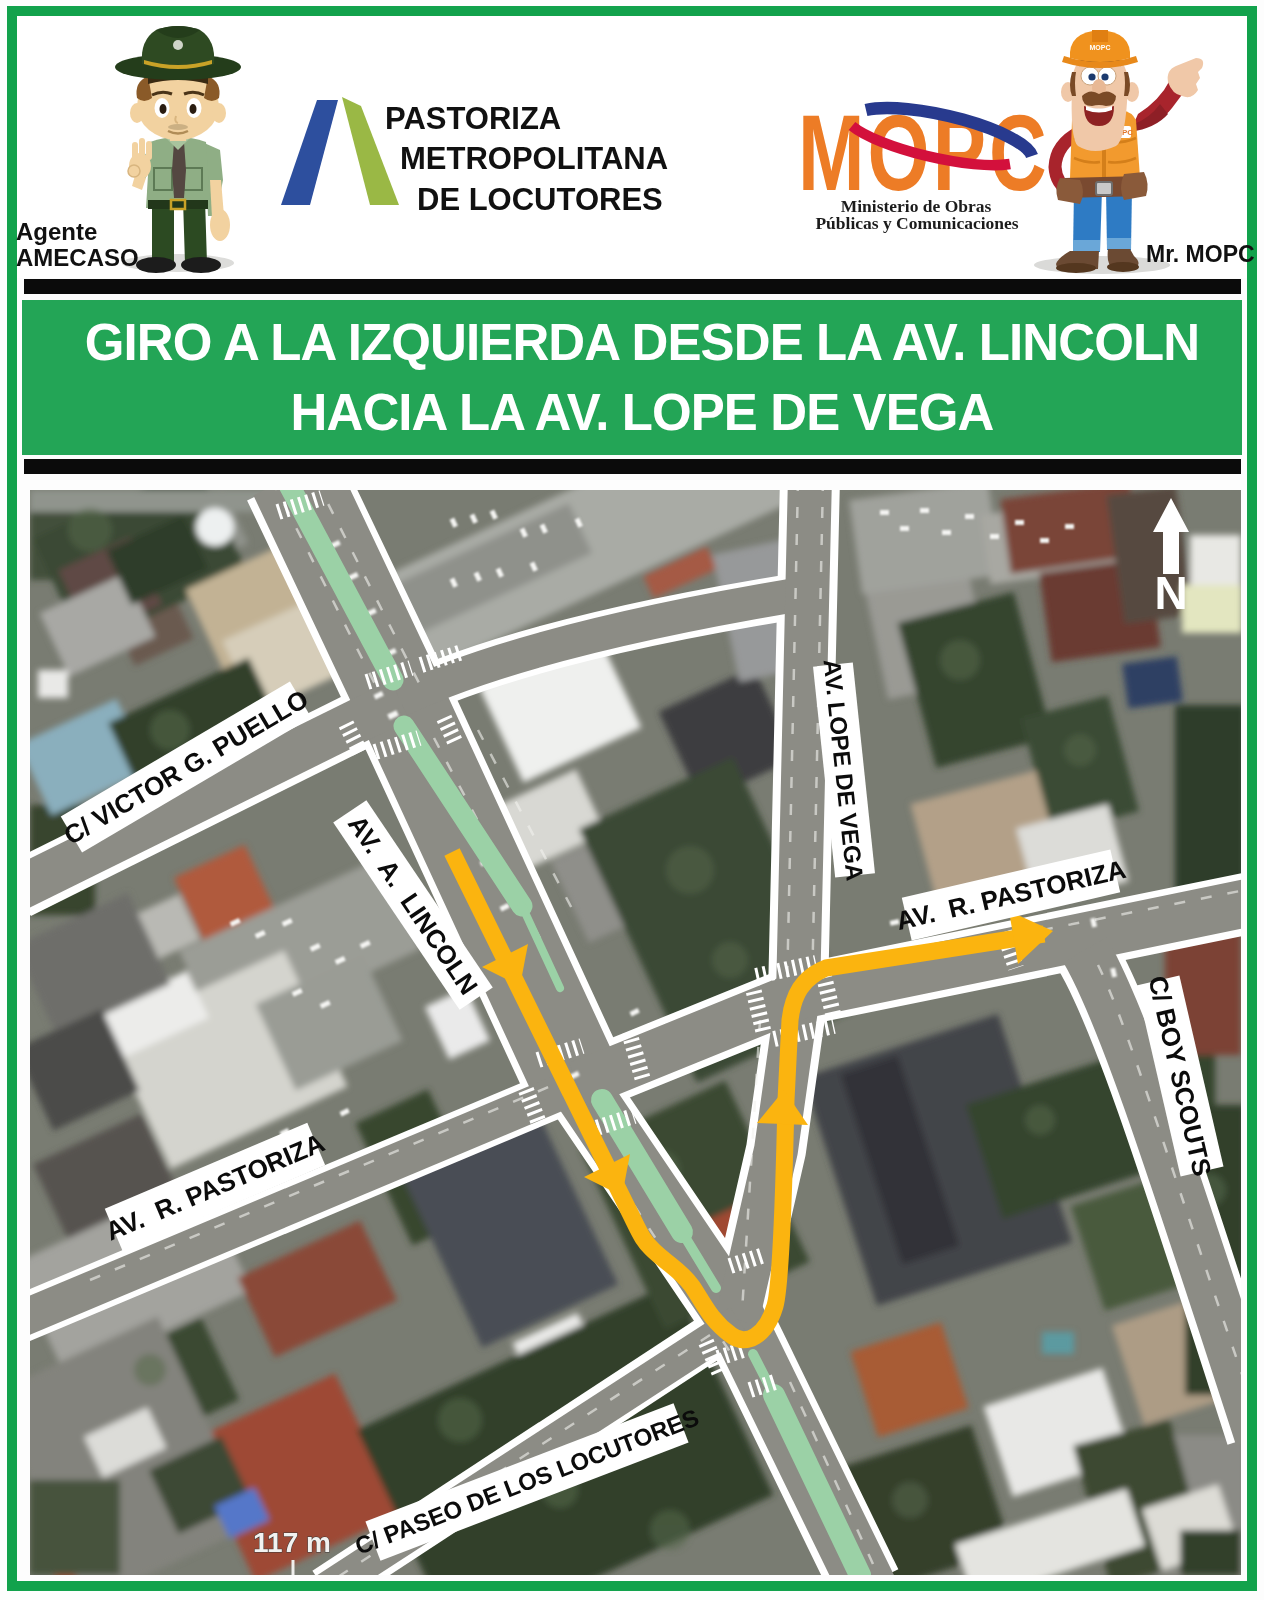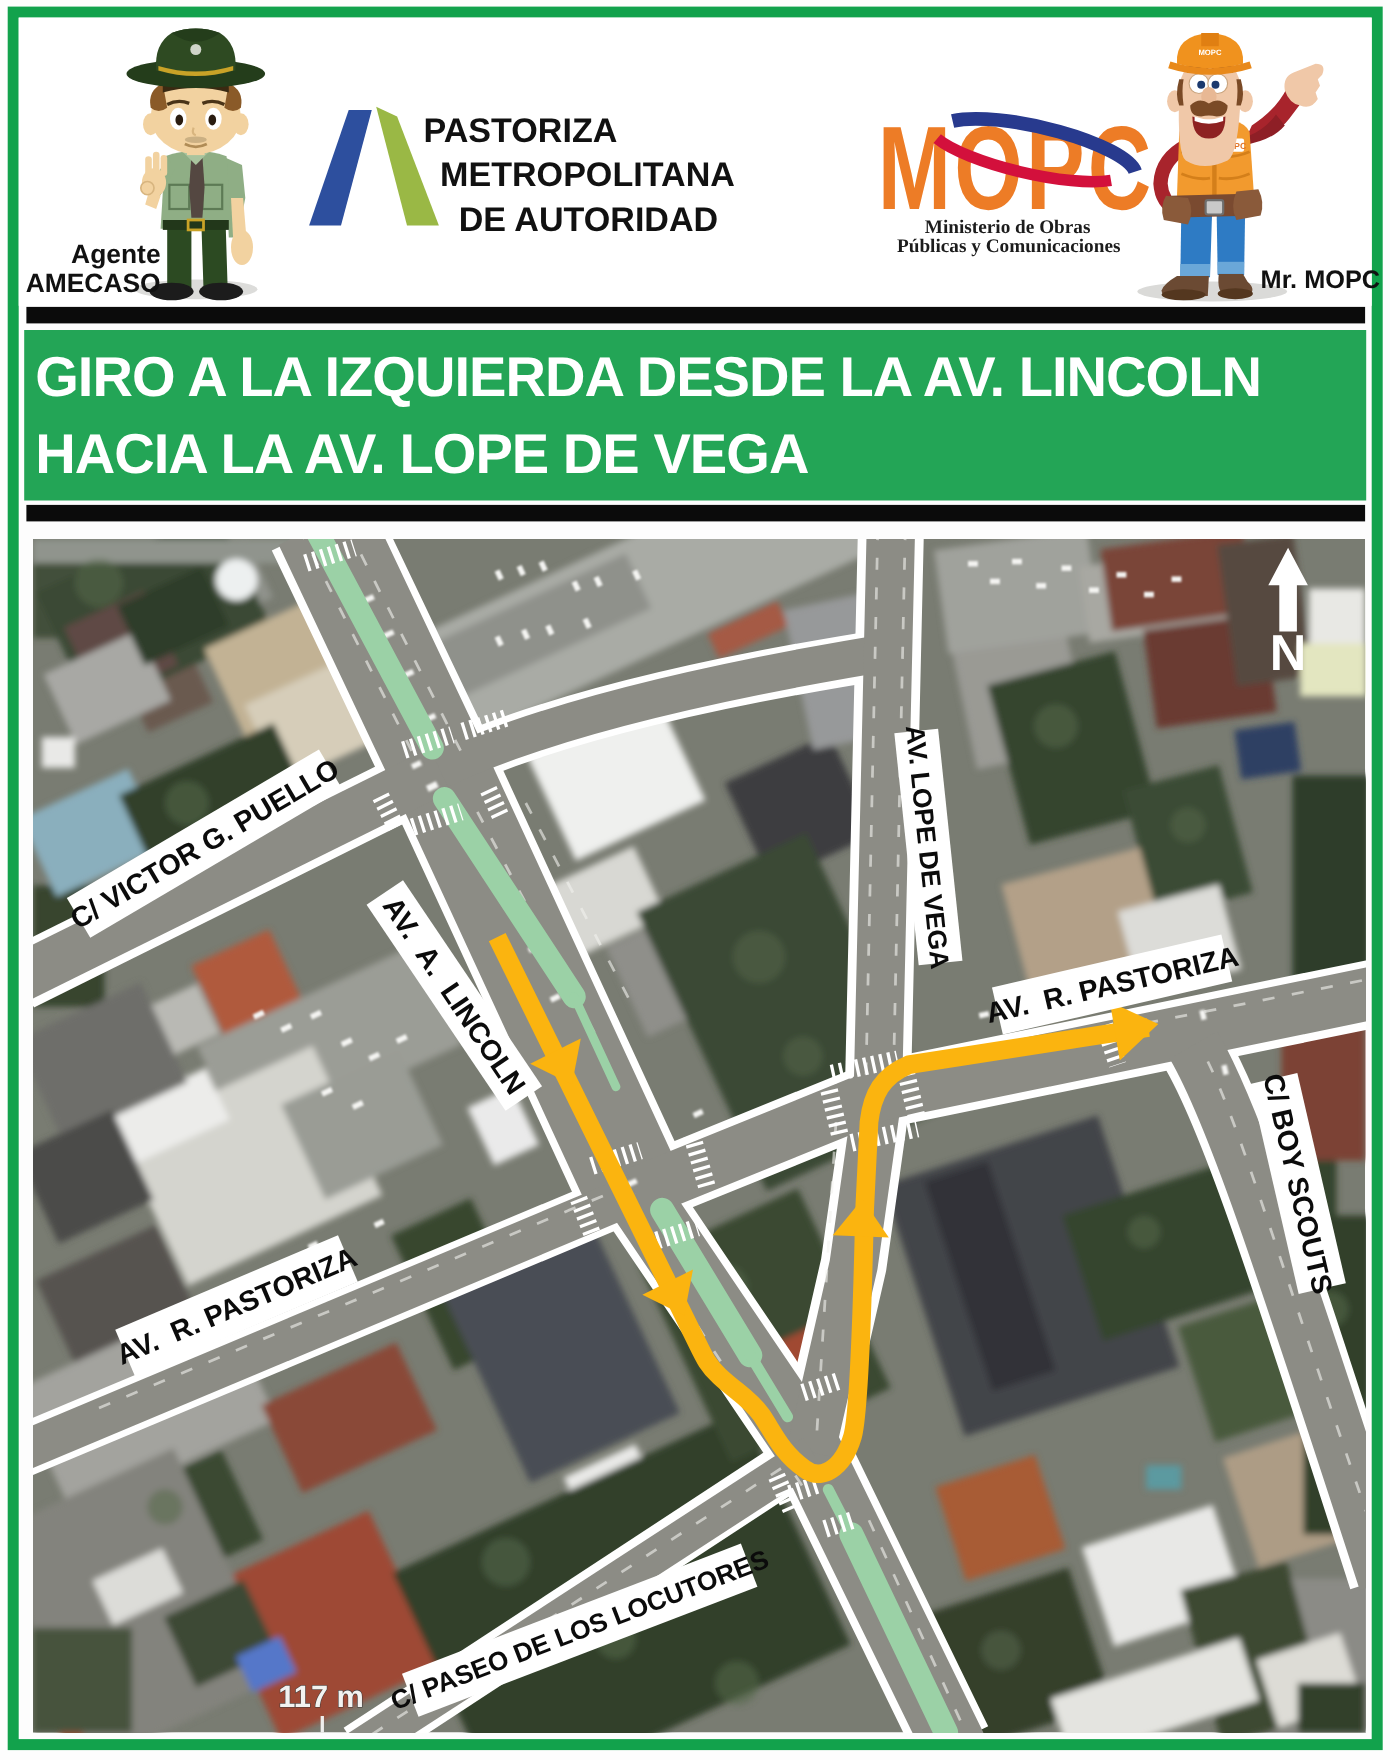"DE AUTORIDAD" div.abs { text: AUTORIDAD -> LOCUTORES }
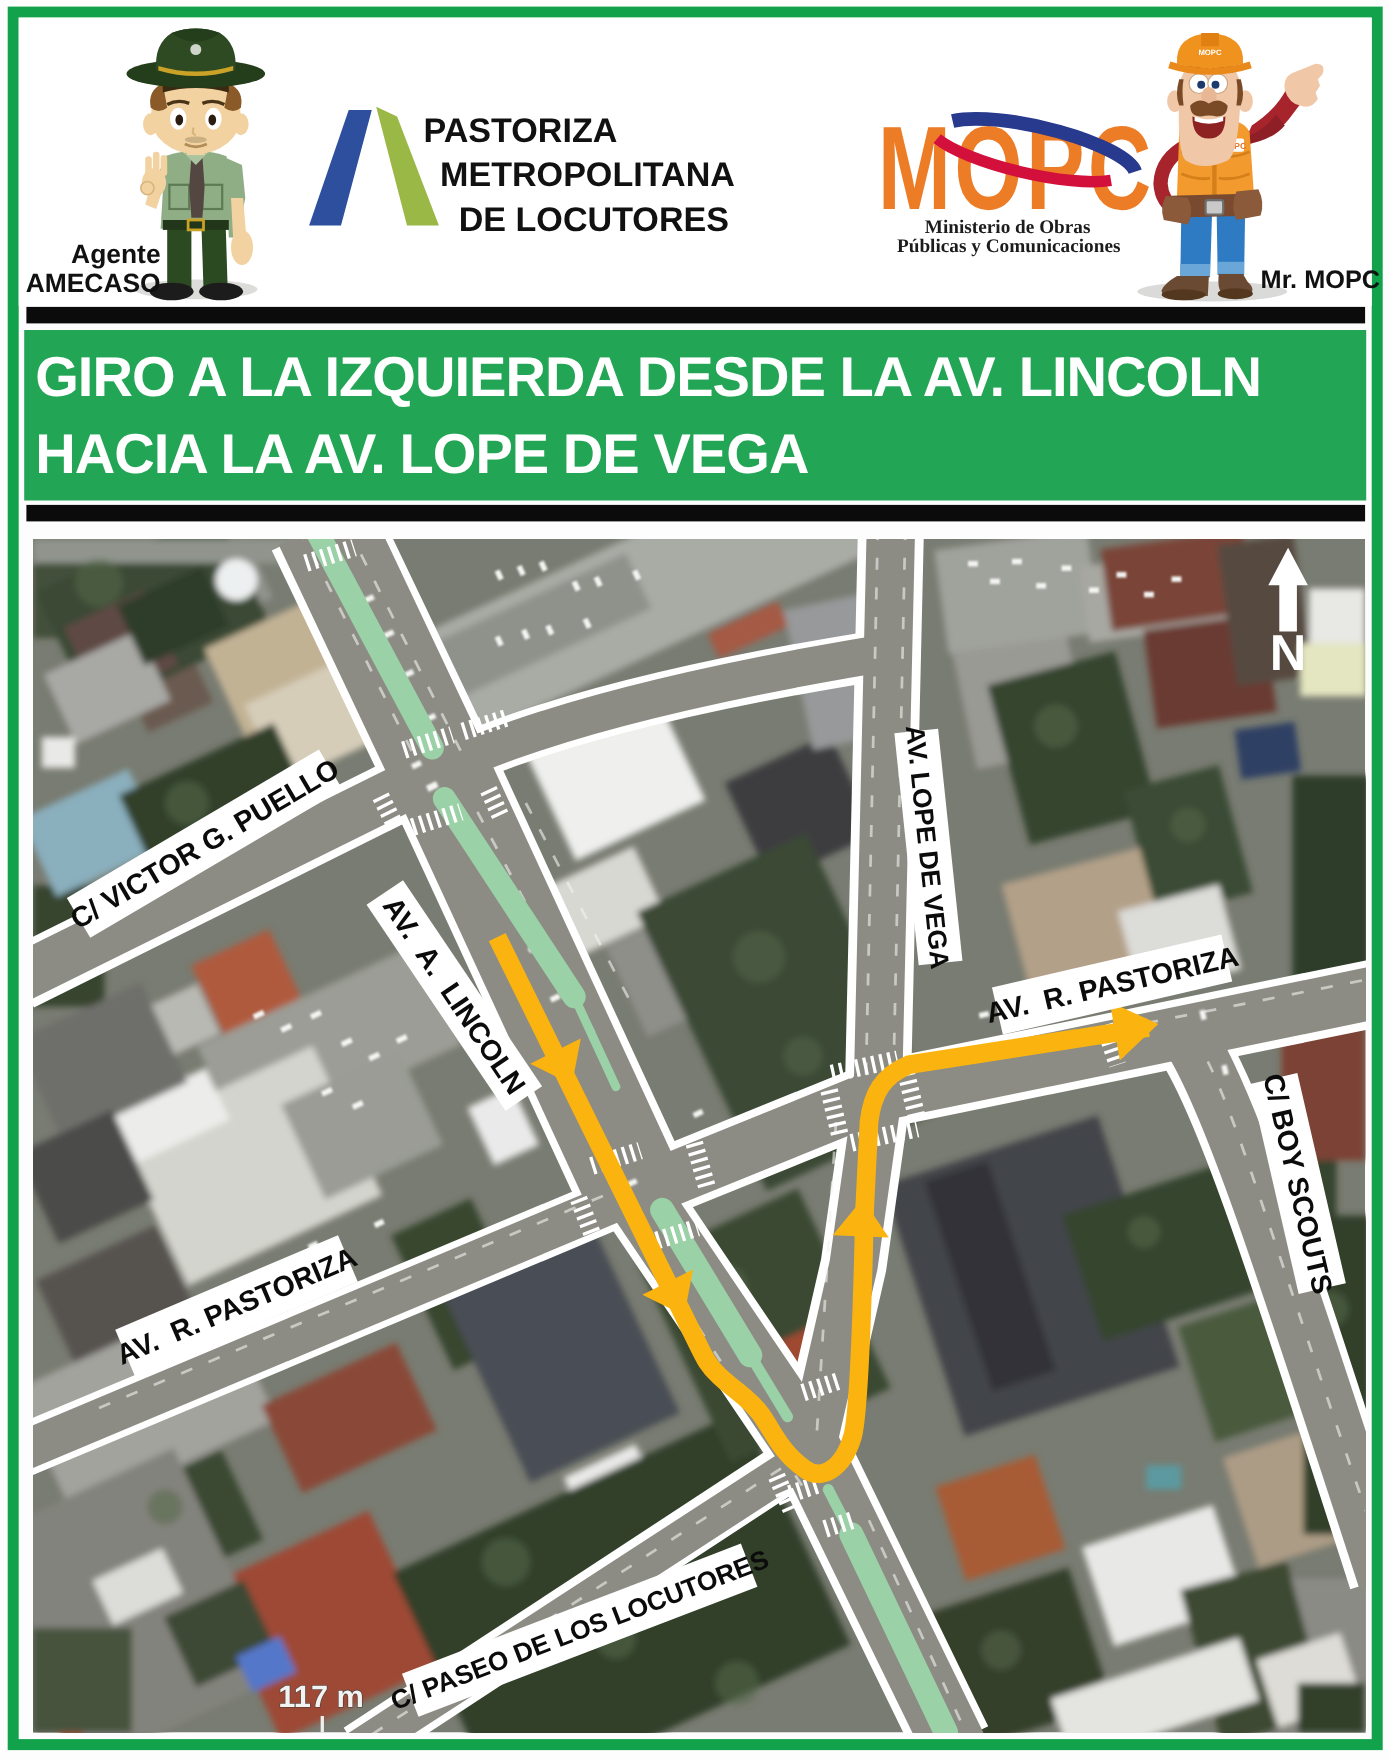"Agente" div.abs { text-align: right -> left }
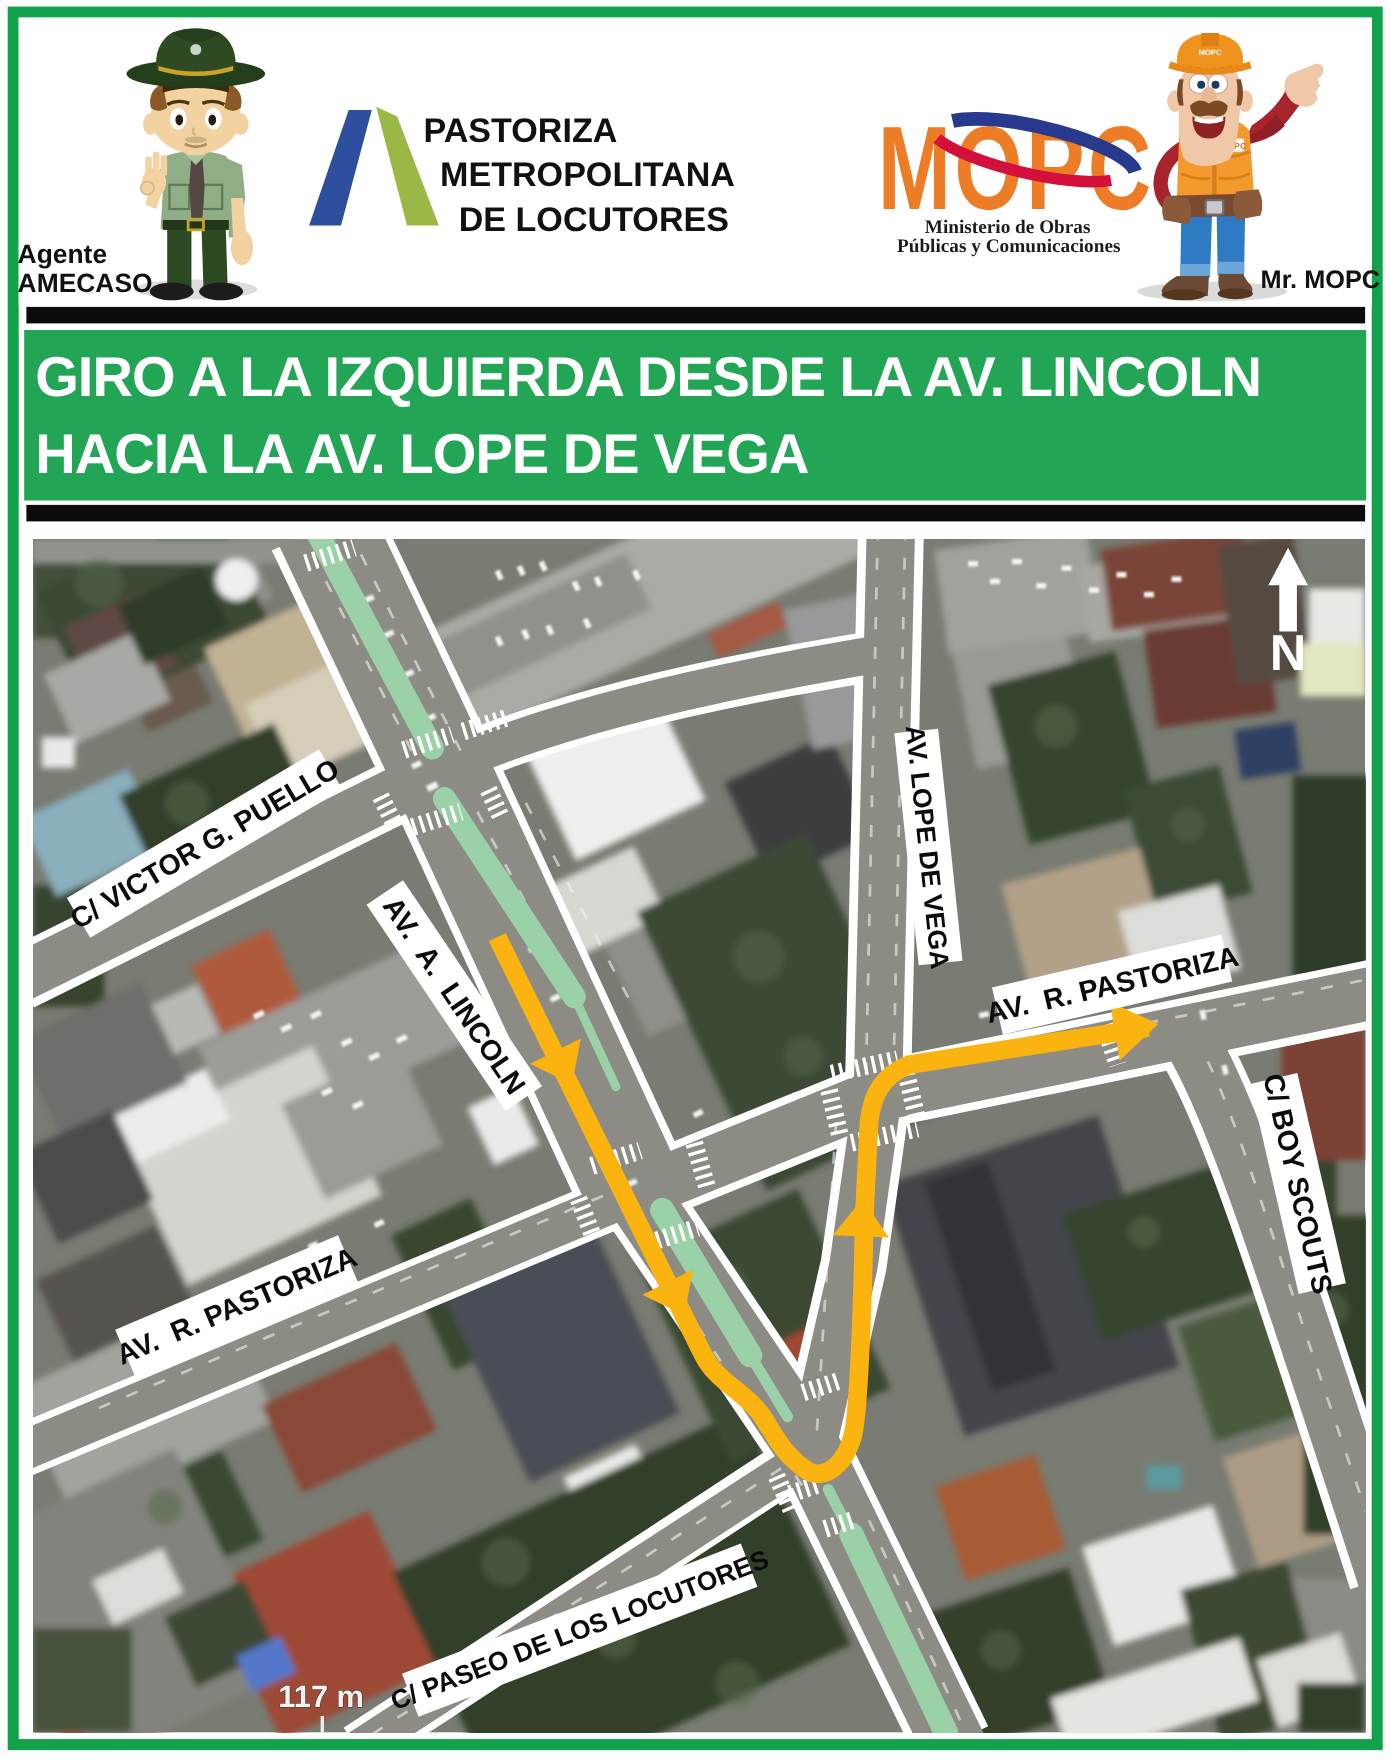"GIRO A LA IZQUIERDA DESDE" div.abs { text-align: left -> center }
